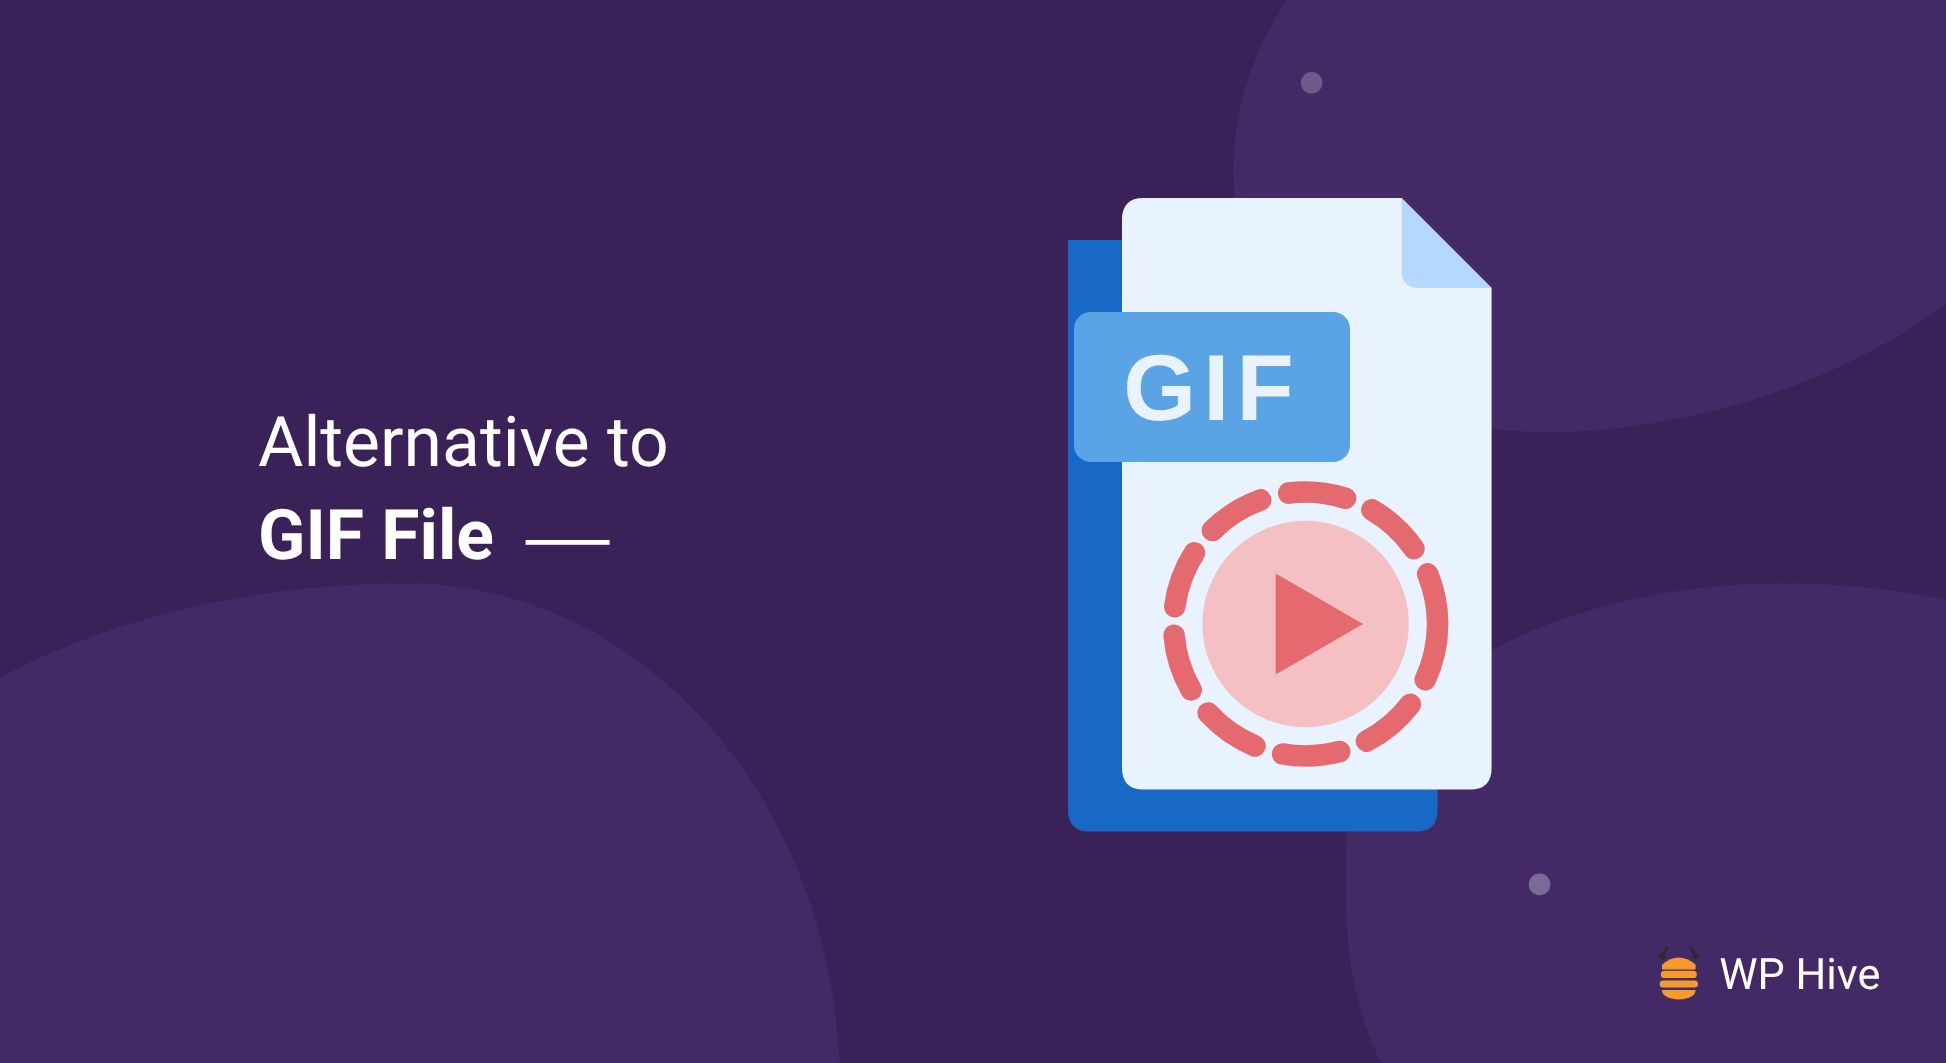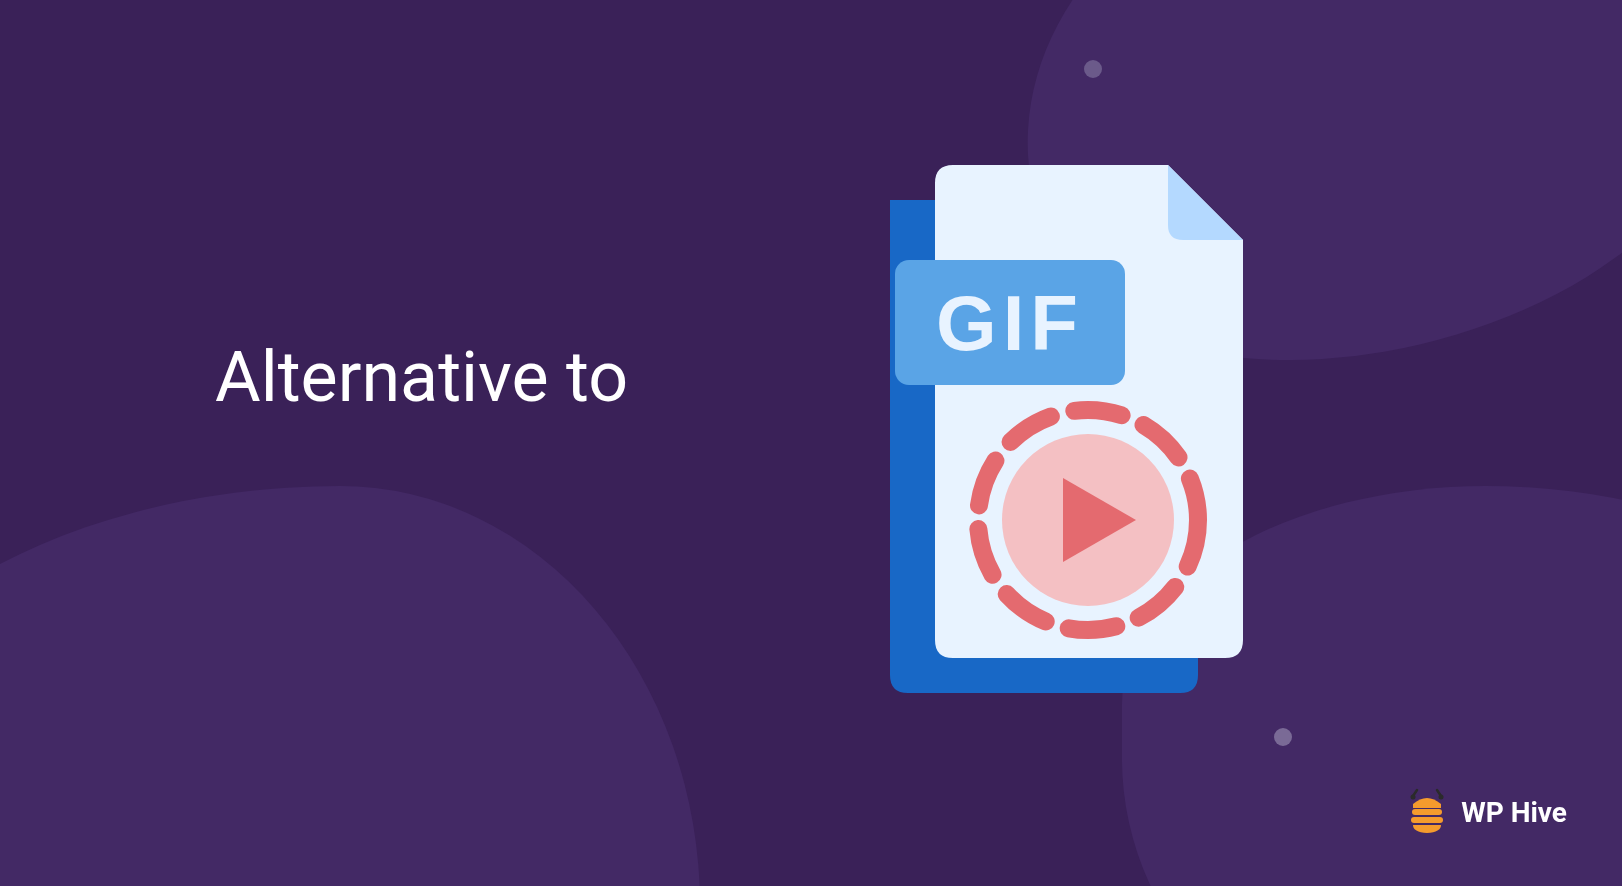"Alternative to" .heading { font-size: 70px -> 58px }
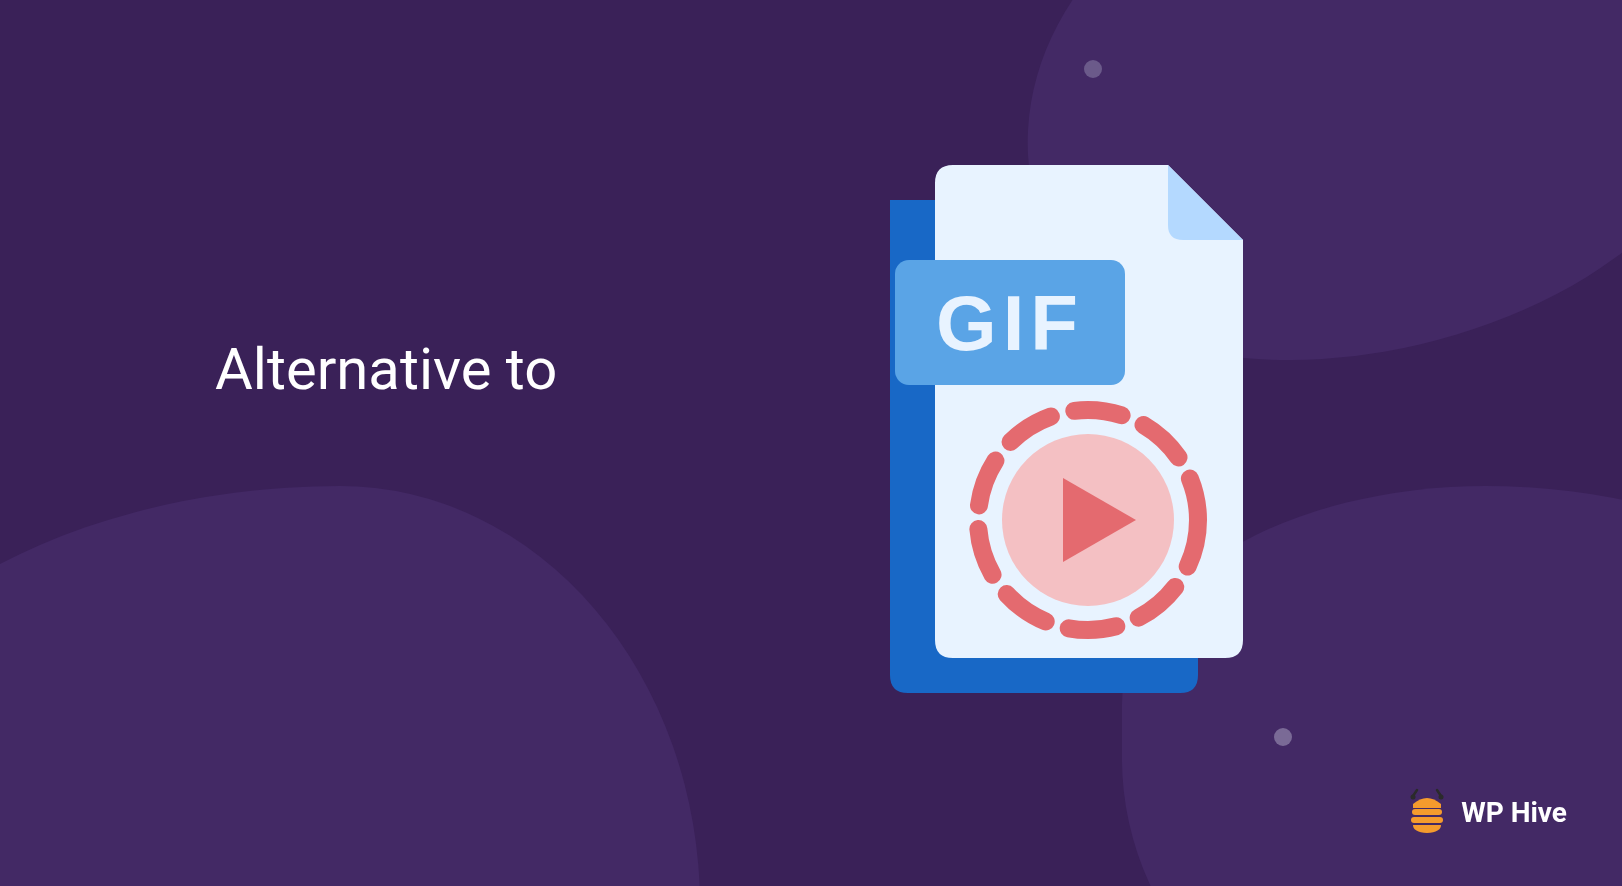"GIF File" div { html: none -> <div> <span>GIF File</span> <span></span> </div> }
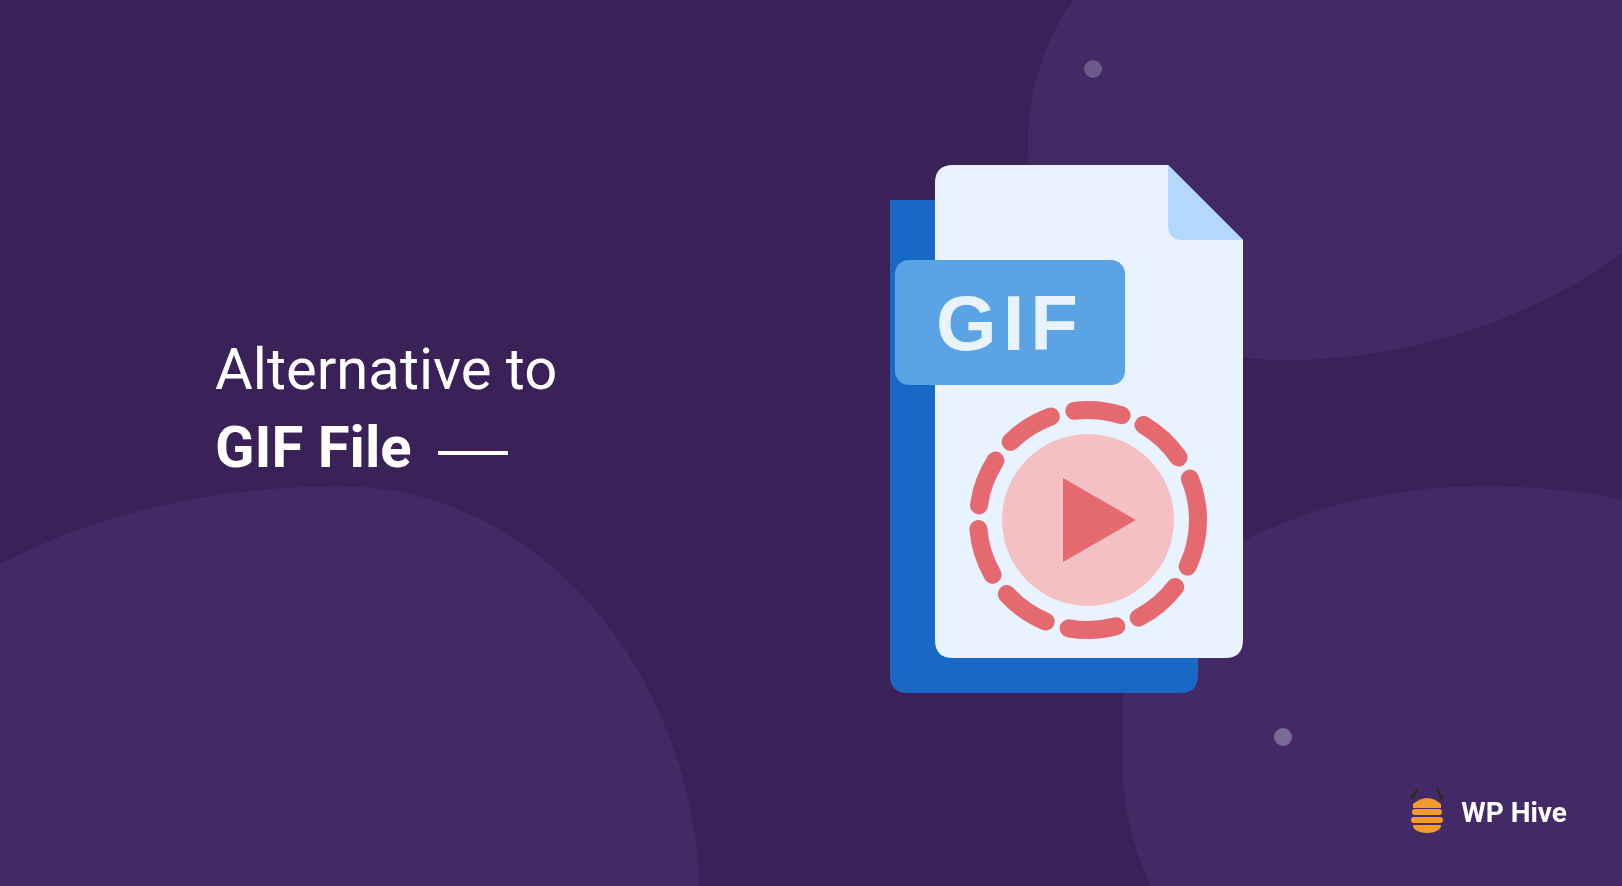"WP Hive" .brand-text { font-size: 28px -> 36px; font-weight: 700 -> 400 }
